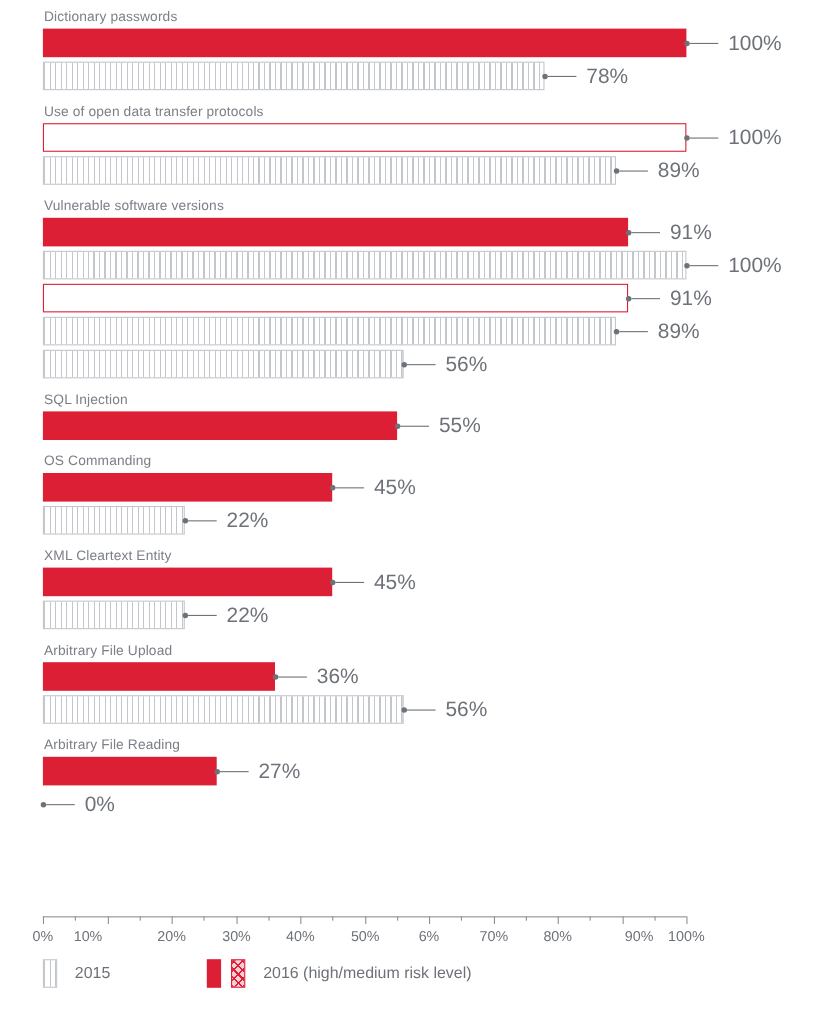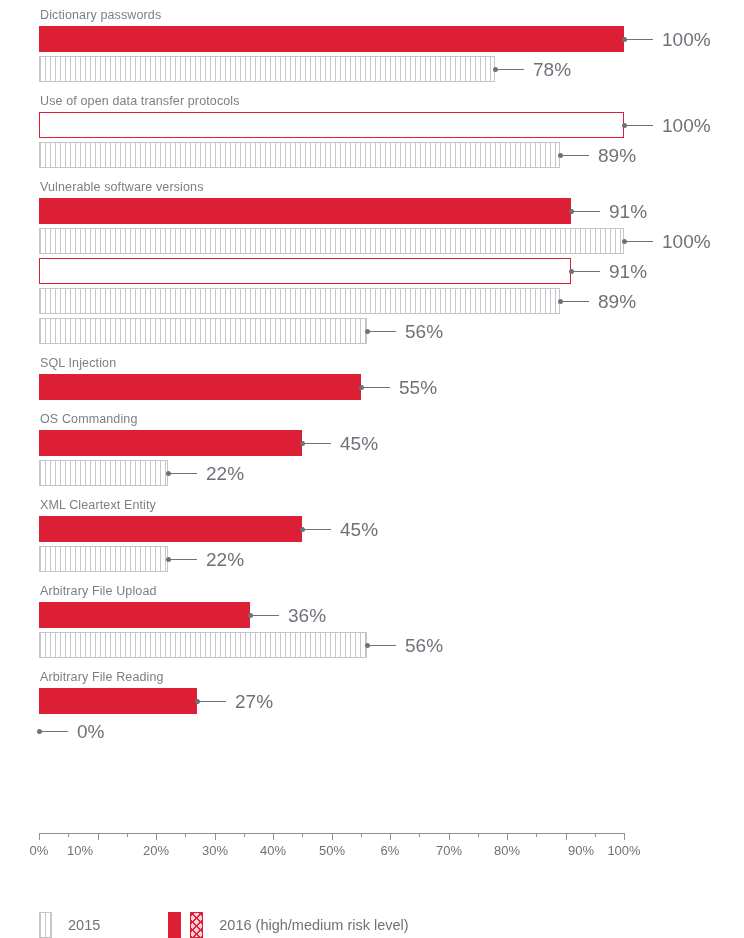"2015" #legend { top: 912px -> 872px }
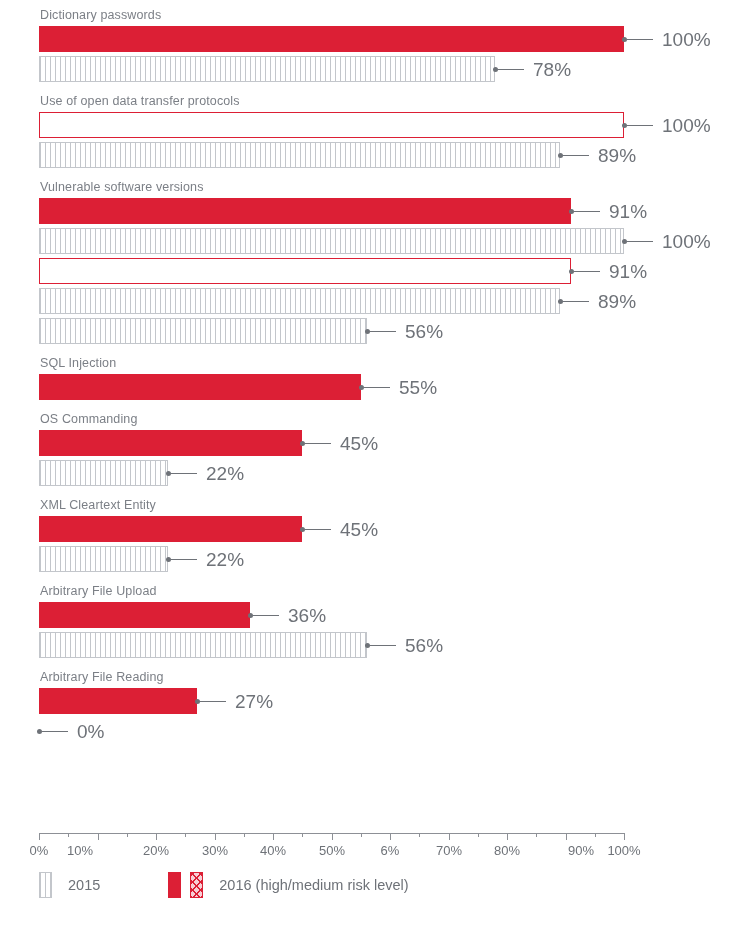"2016 (high/medium risk level)" .legend-item.second { margin-left: 68px -> 88px }
